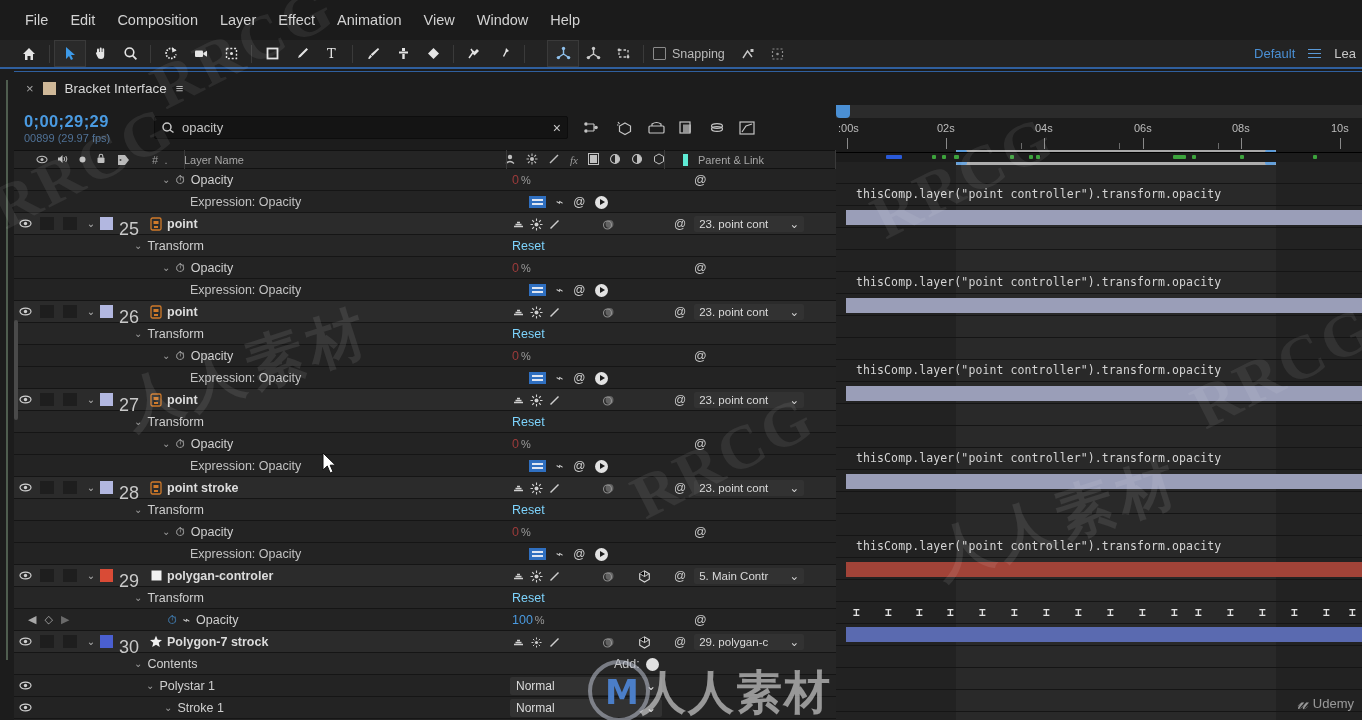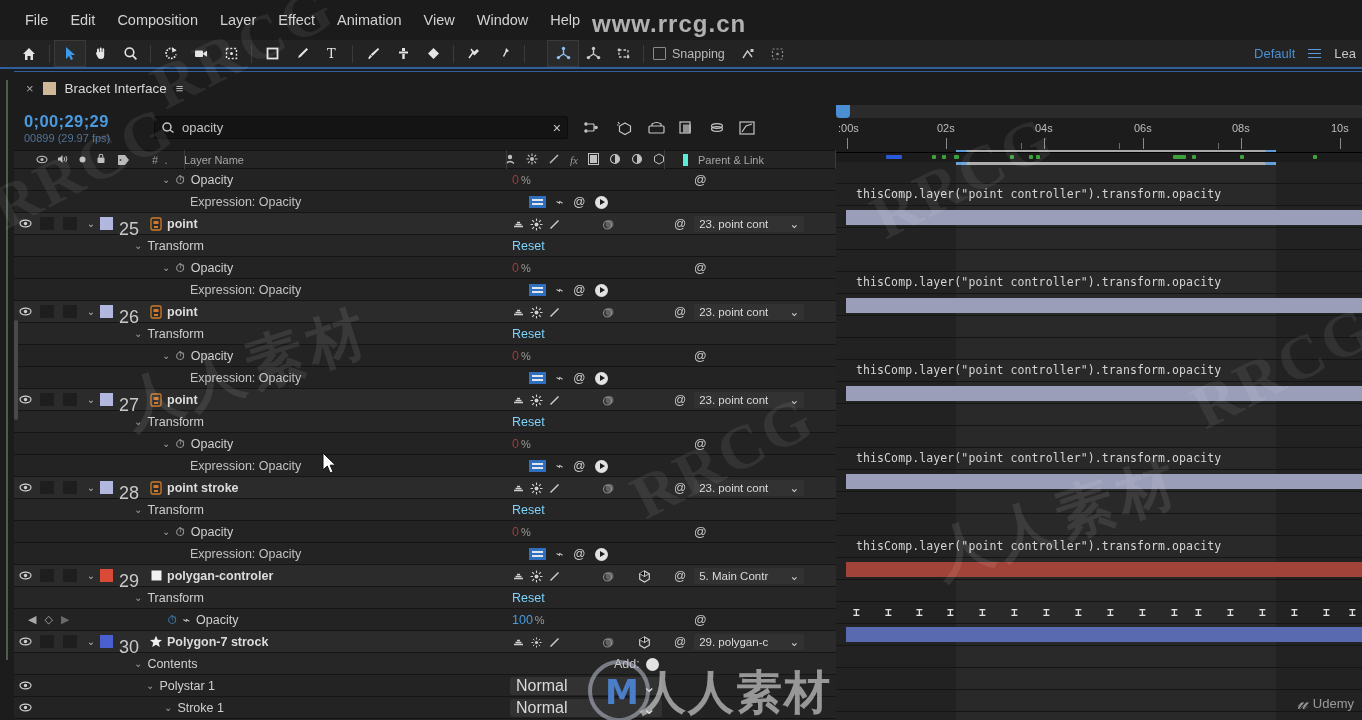"www.rrcg.cn" div.wm { html: <div>www.rrcg.cn</div> -> none }
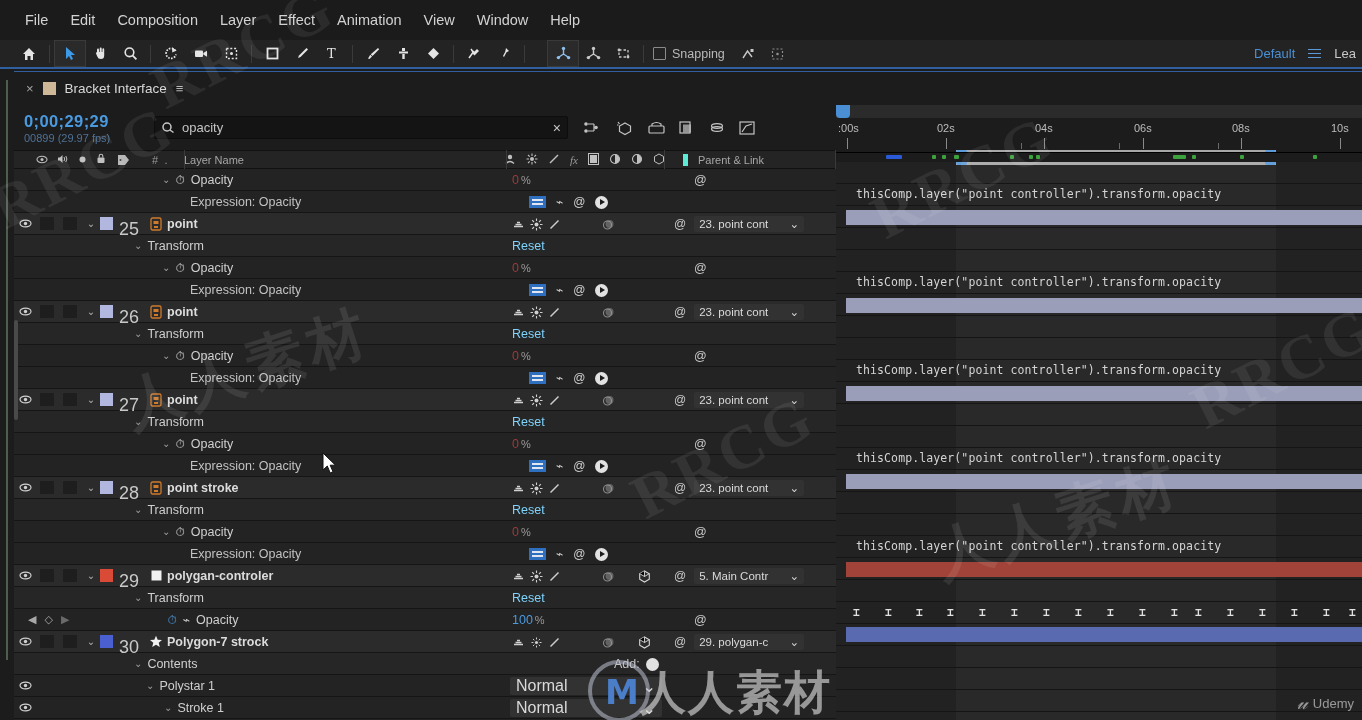"Normal" .ddl { font-size: 16px -> 12px }
